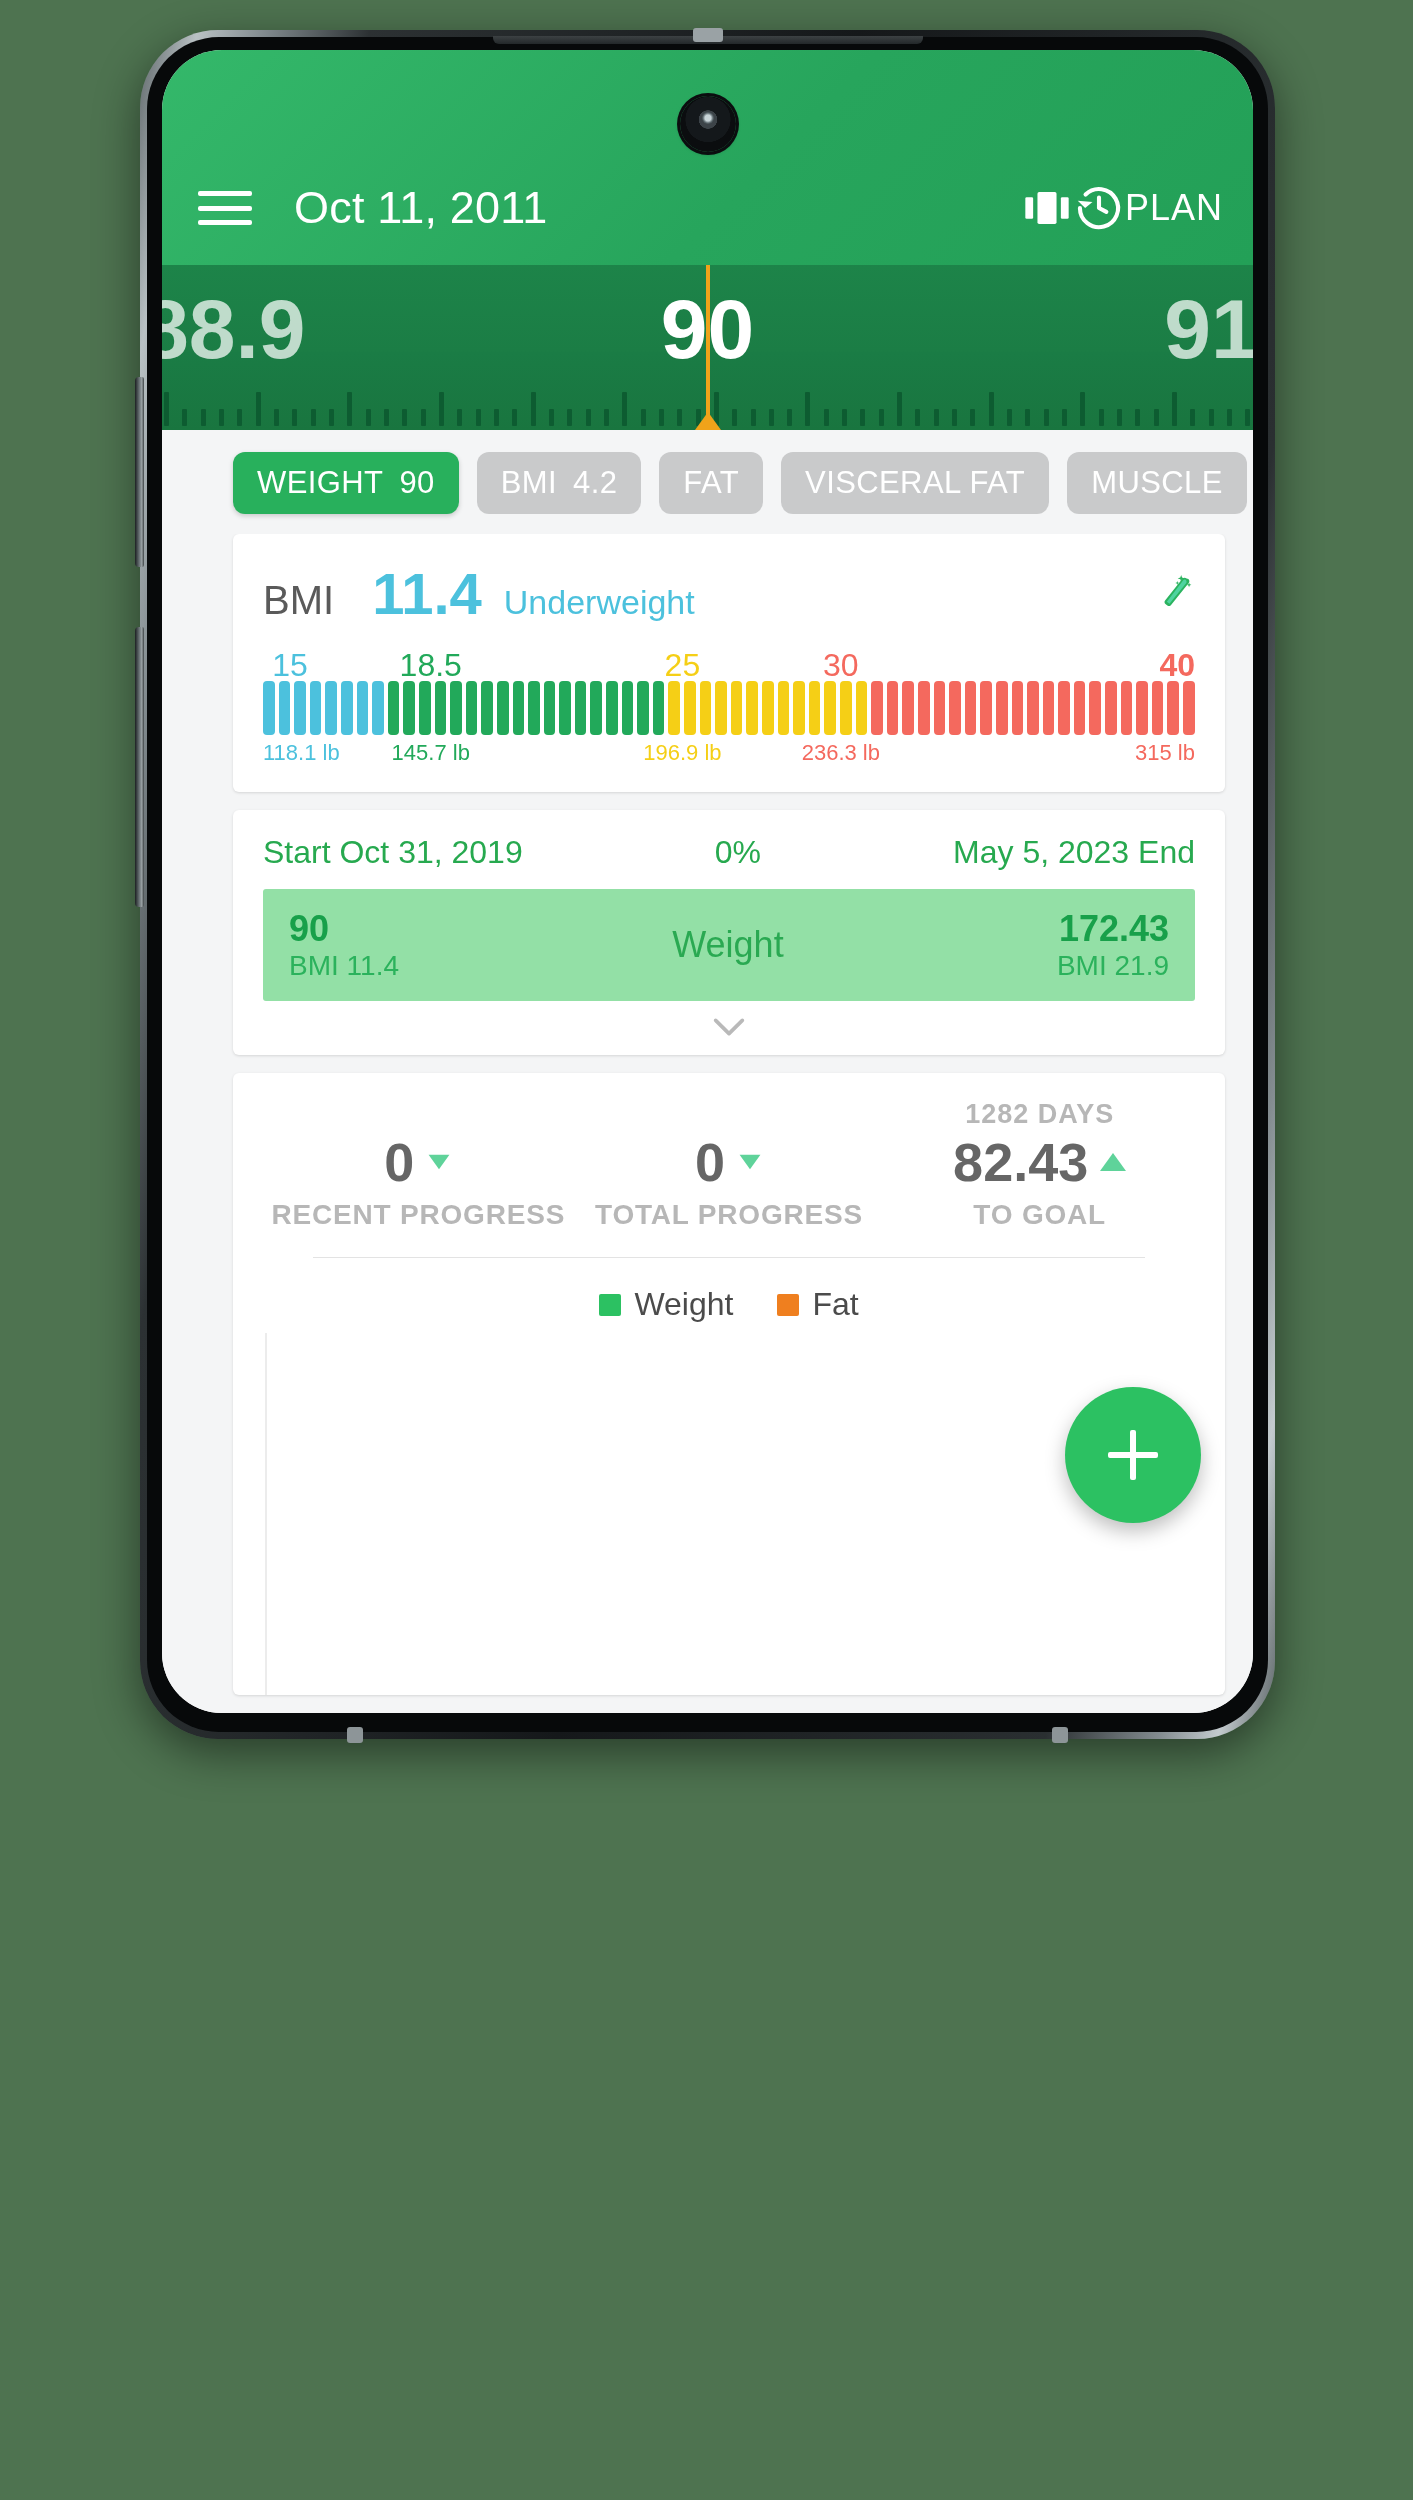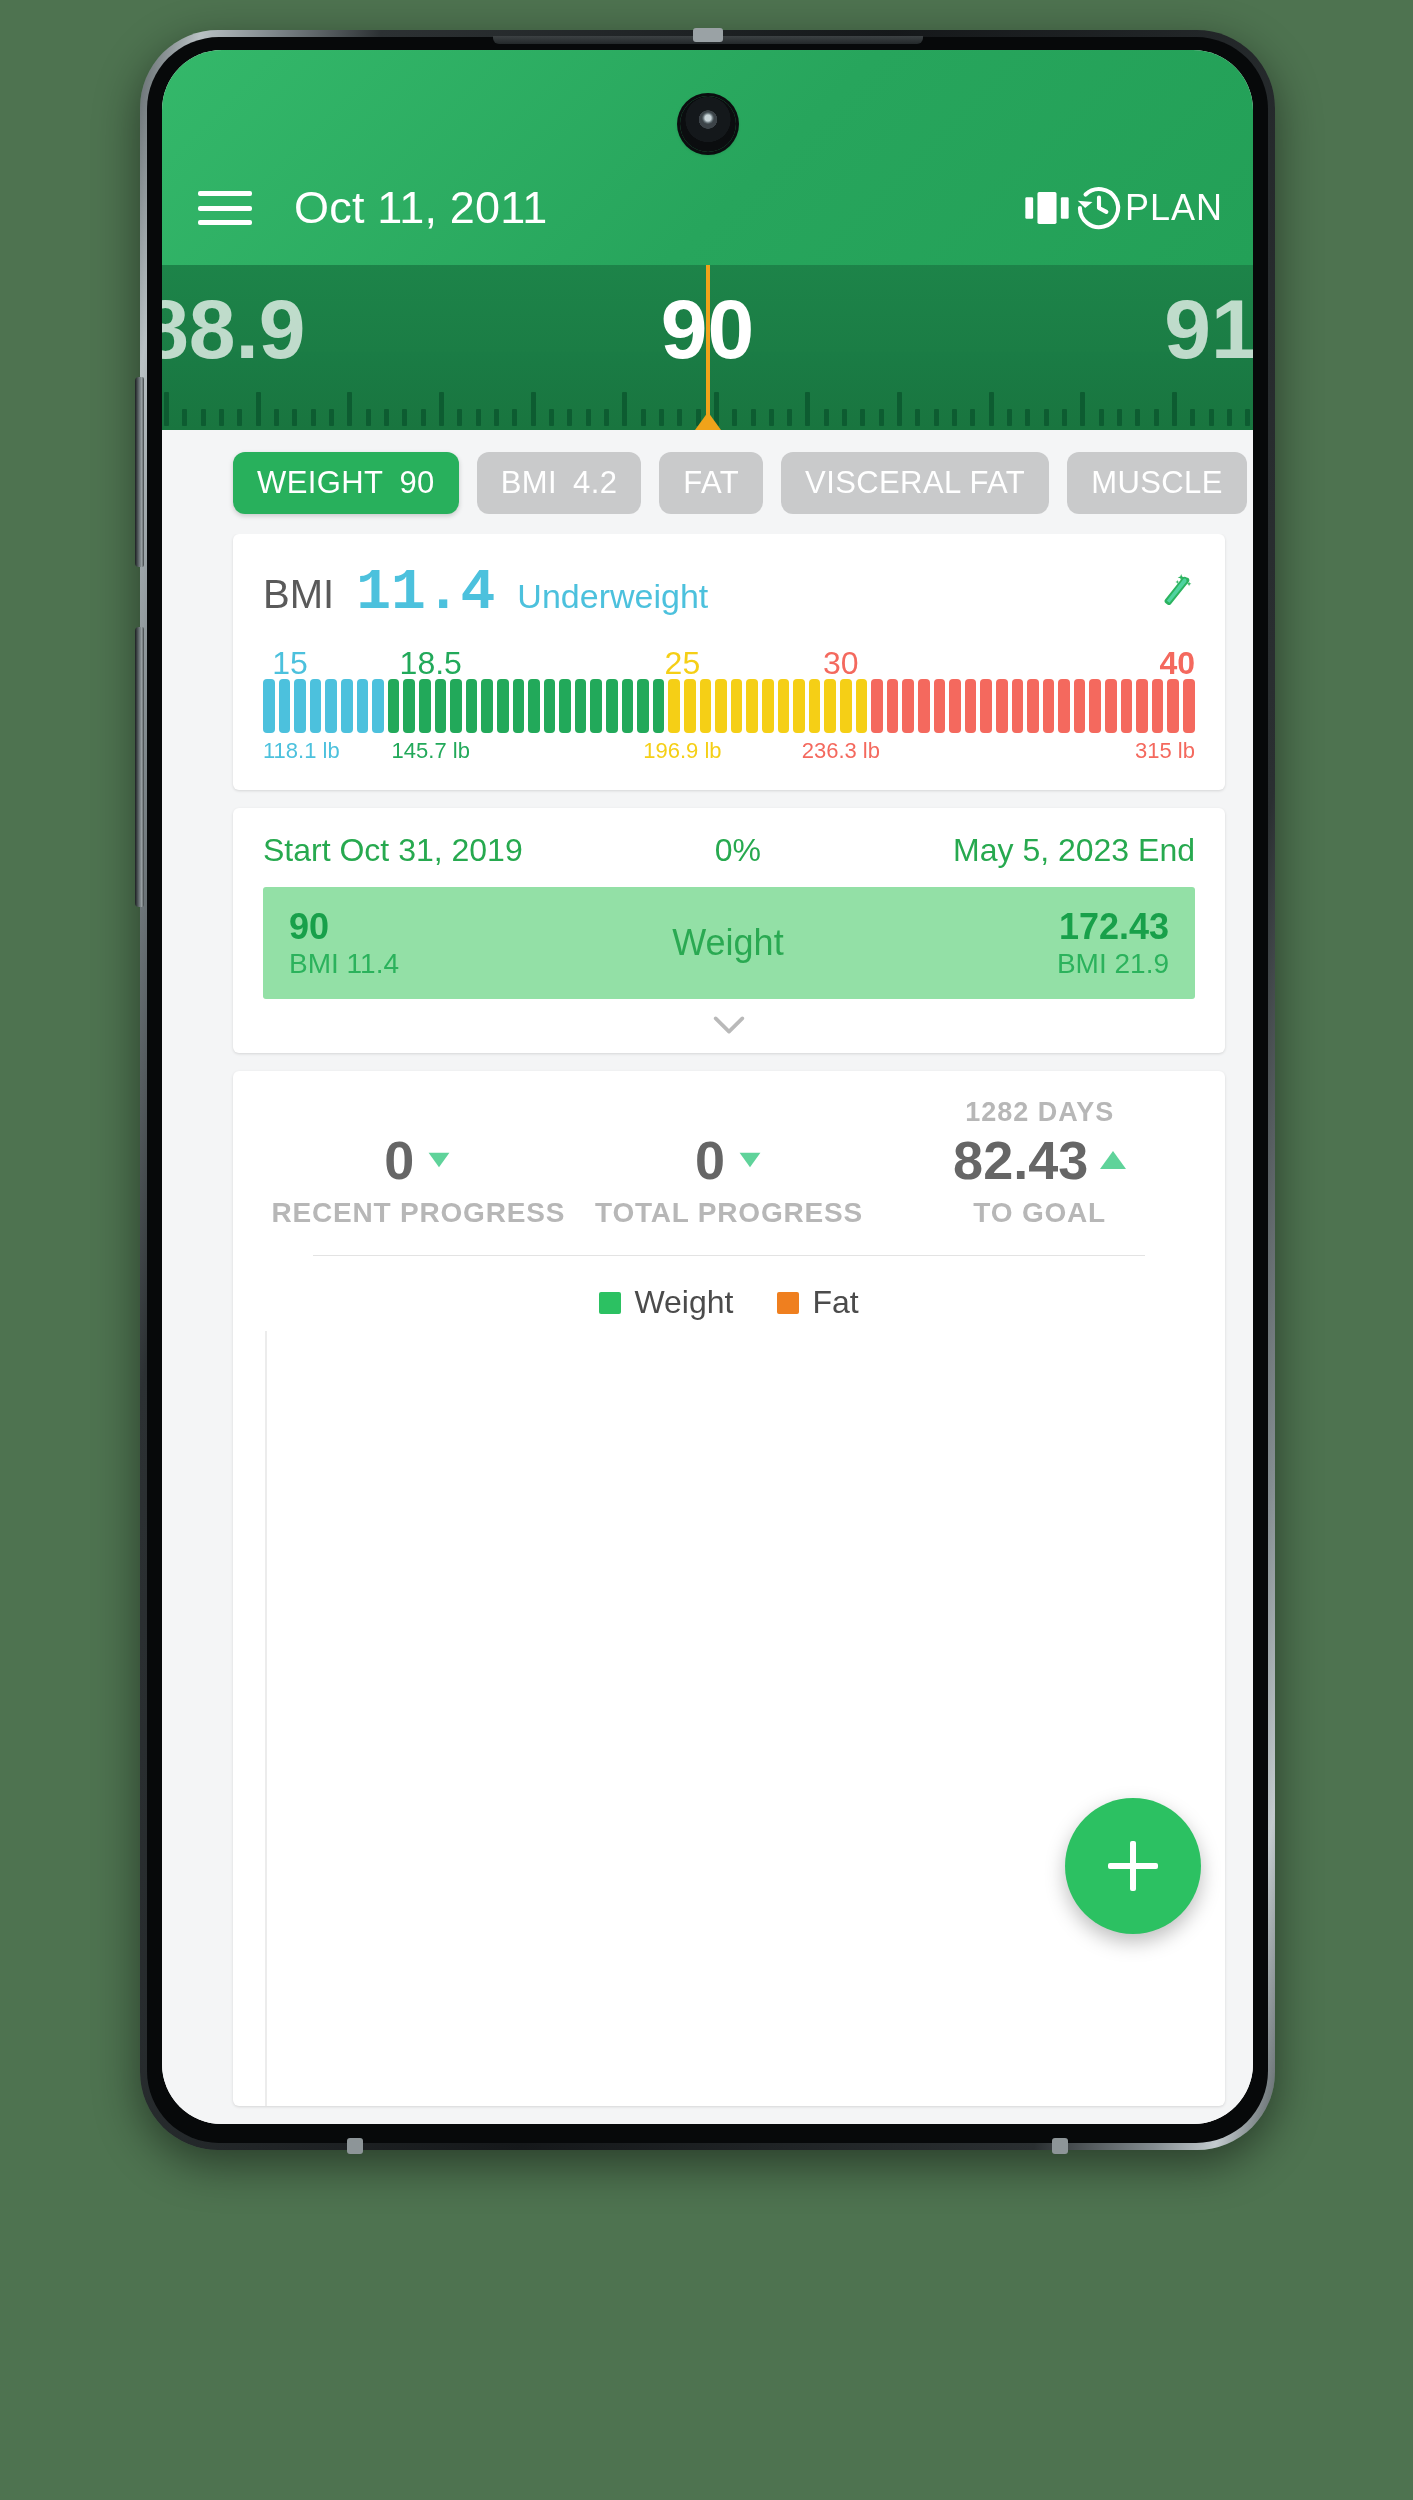"Oct 11, 2011" #phone-frame { height: 2120px -> 1709px }
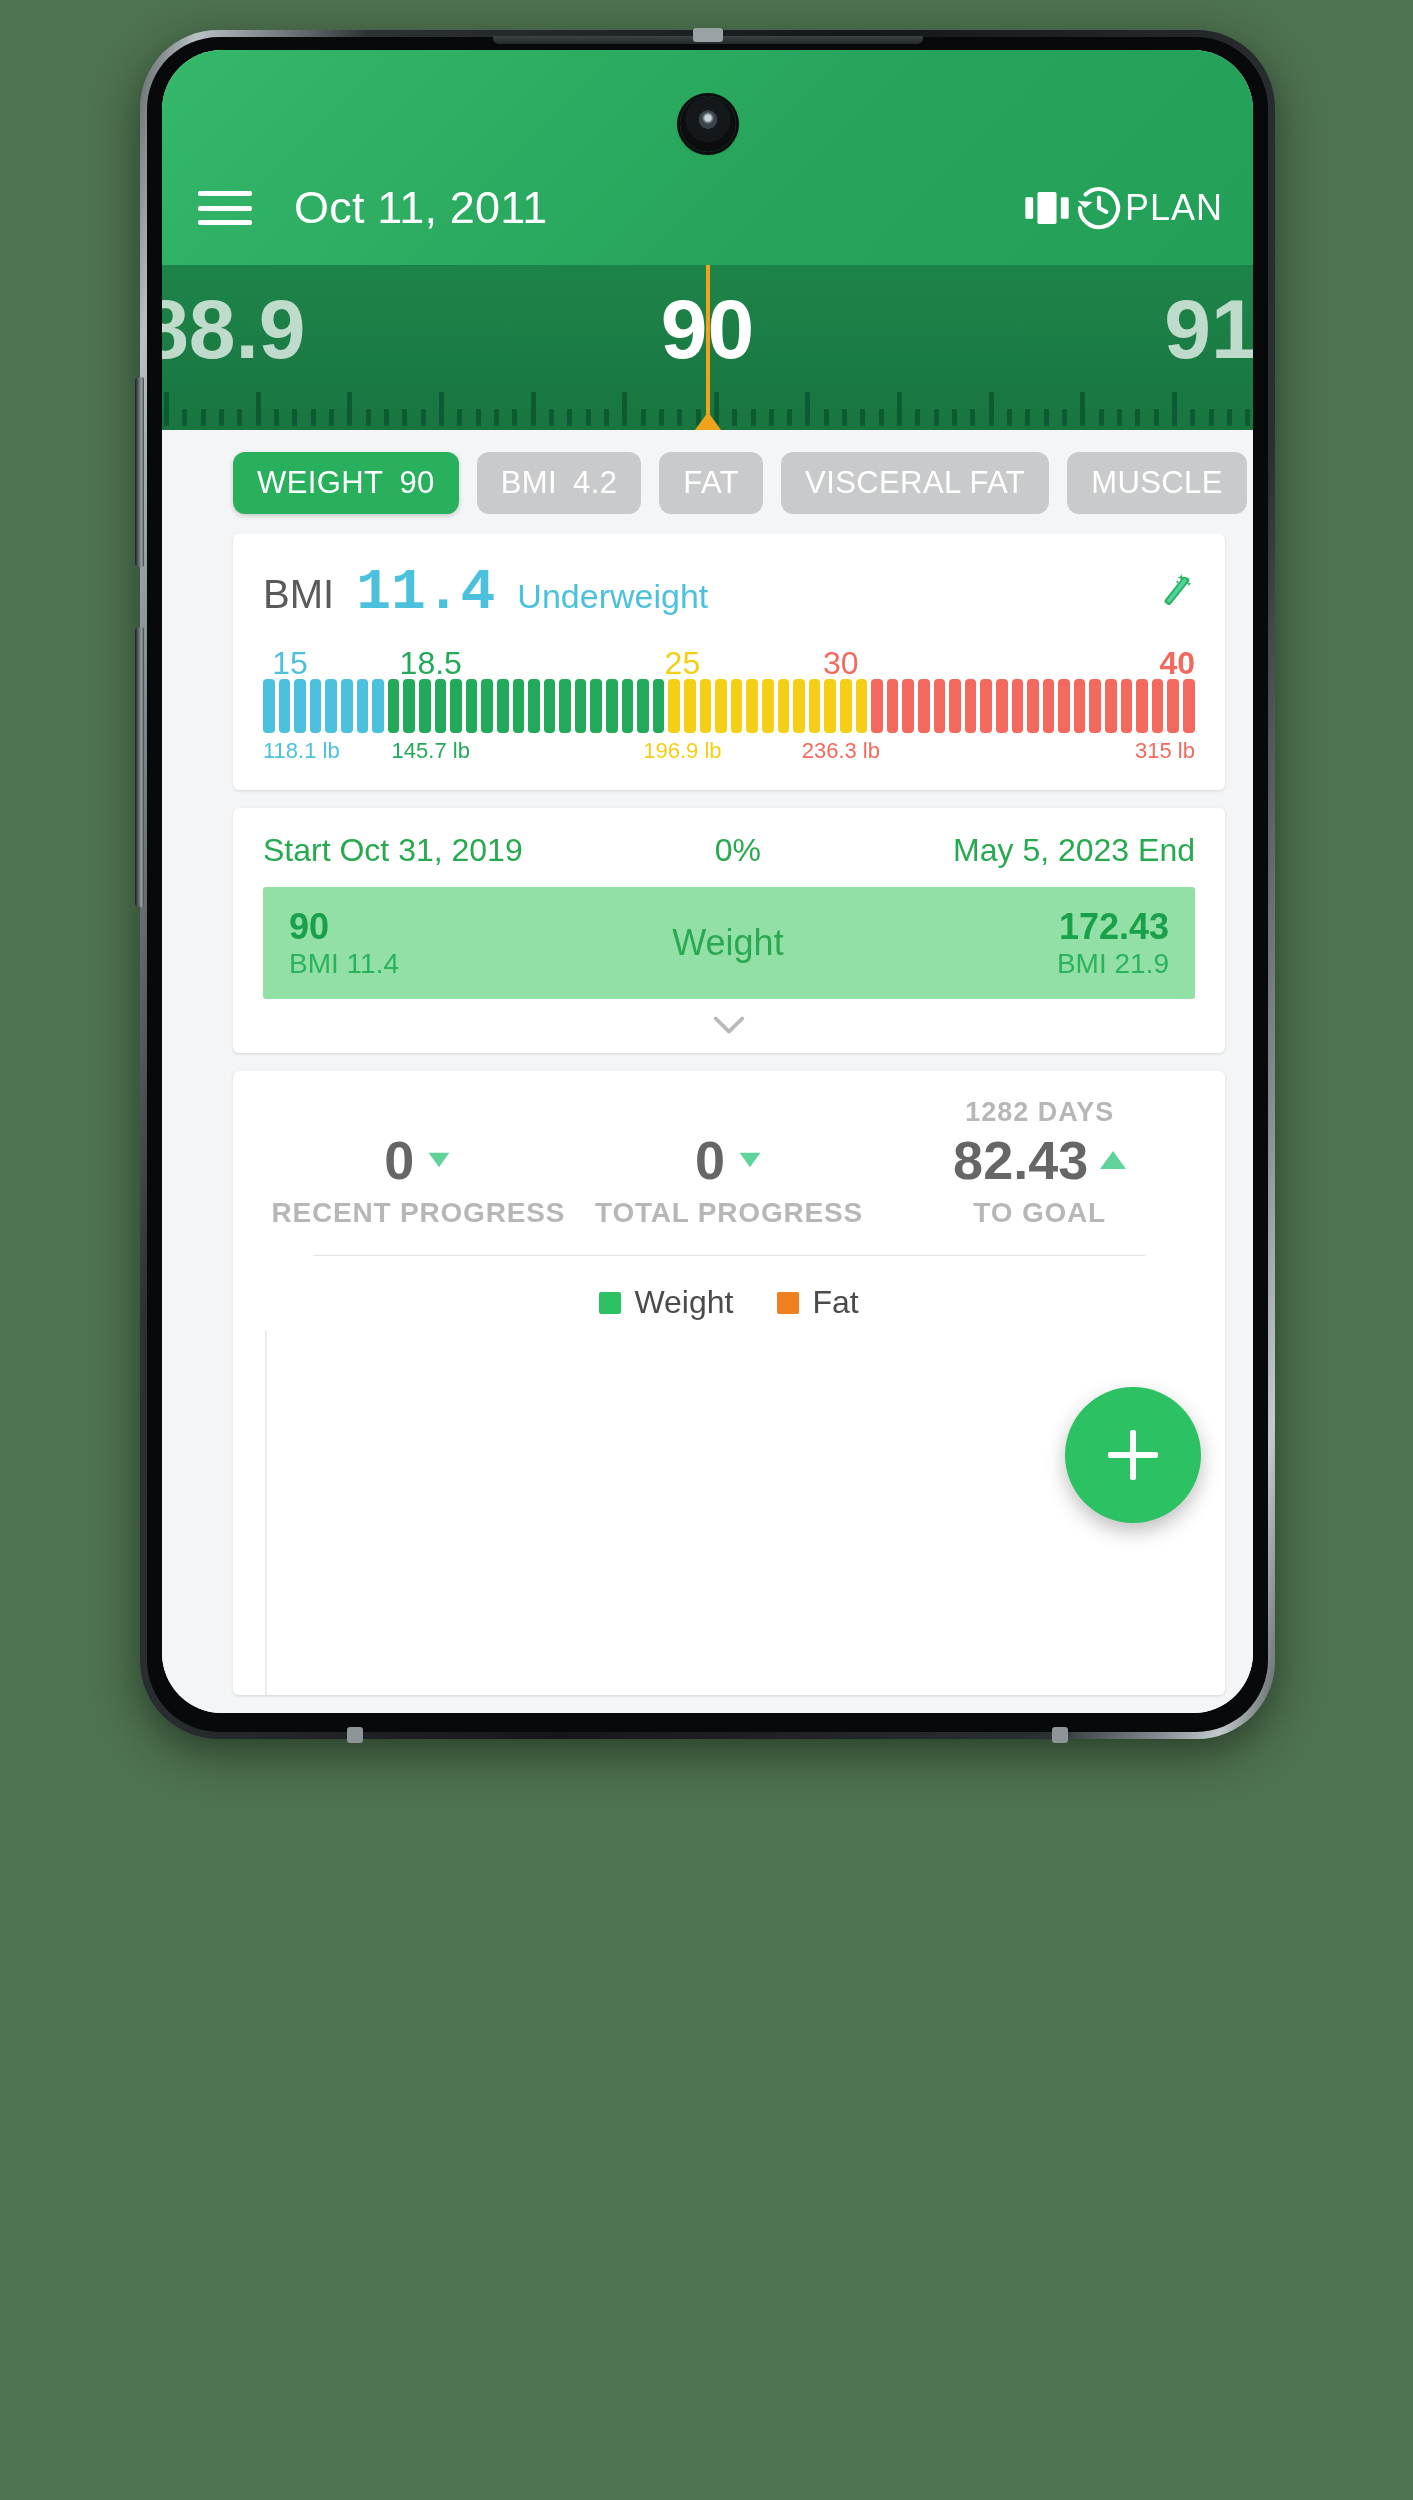"11.4" #bmi-value { font-family: Liberation Mono, monospace -> none; margin-left: 22px -> 38px }
